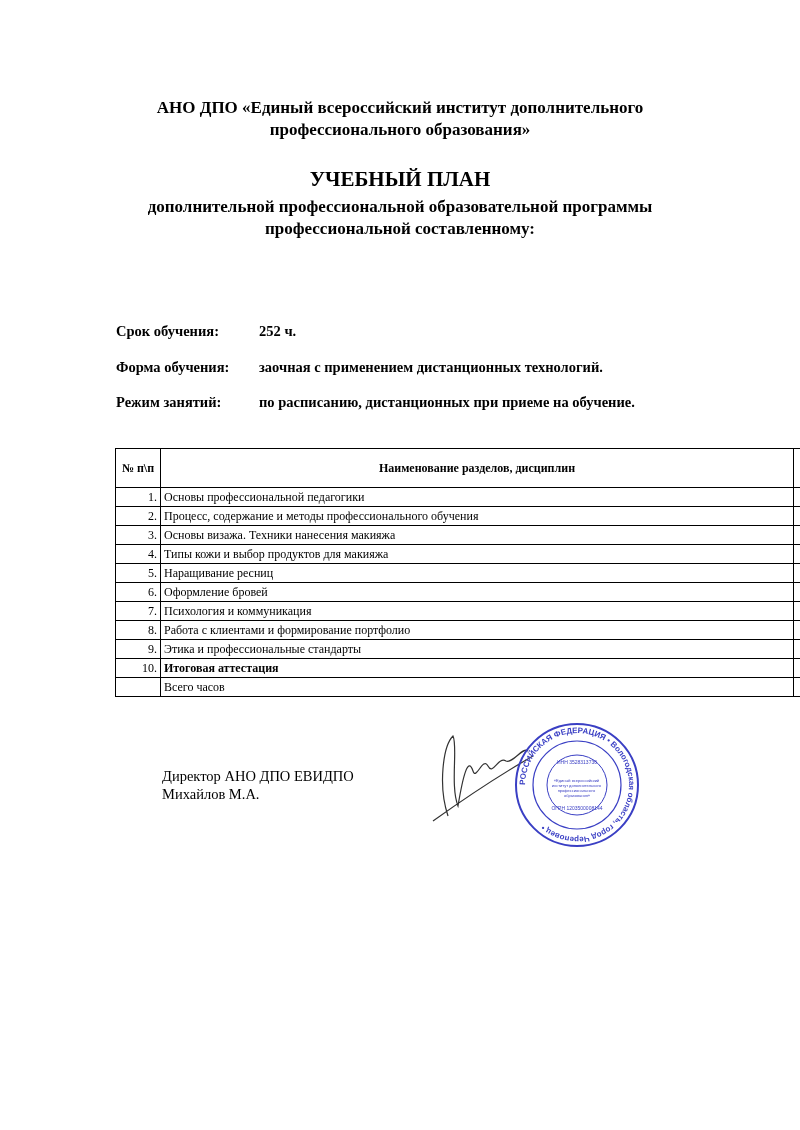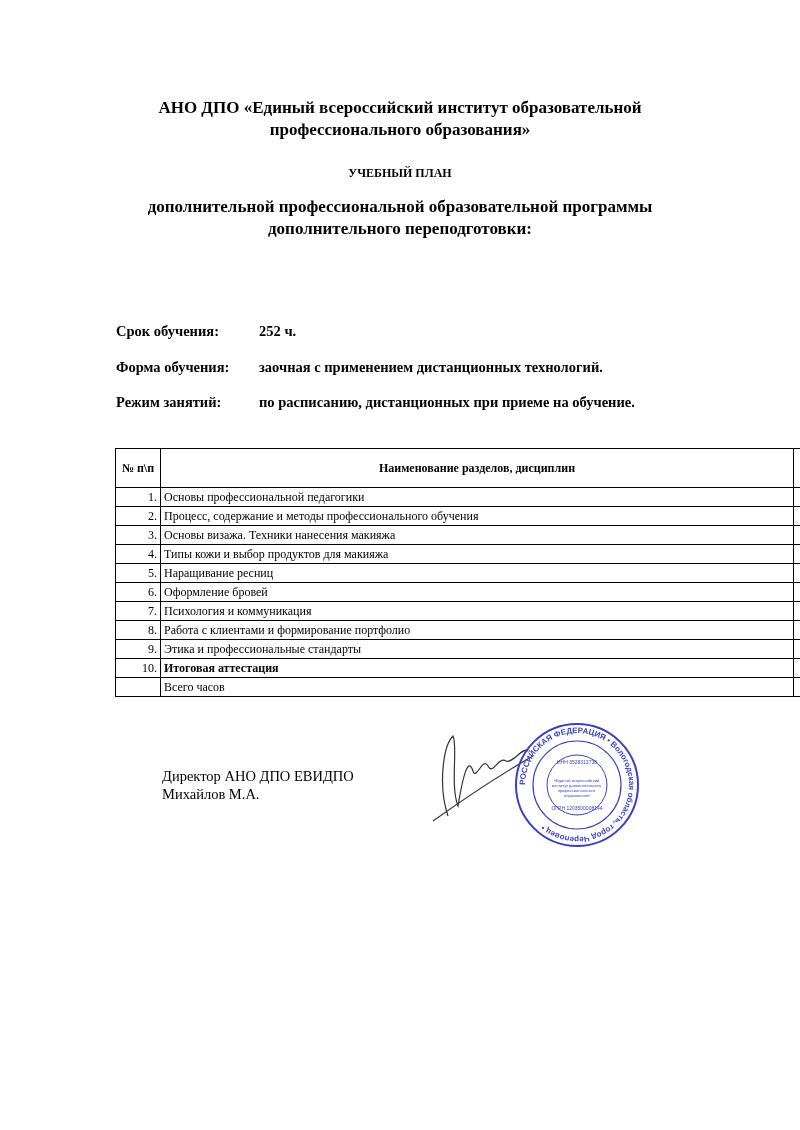"АНО ДПО «Единый всероссийский институт" div { text: образовательной -> дополнительного }
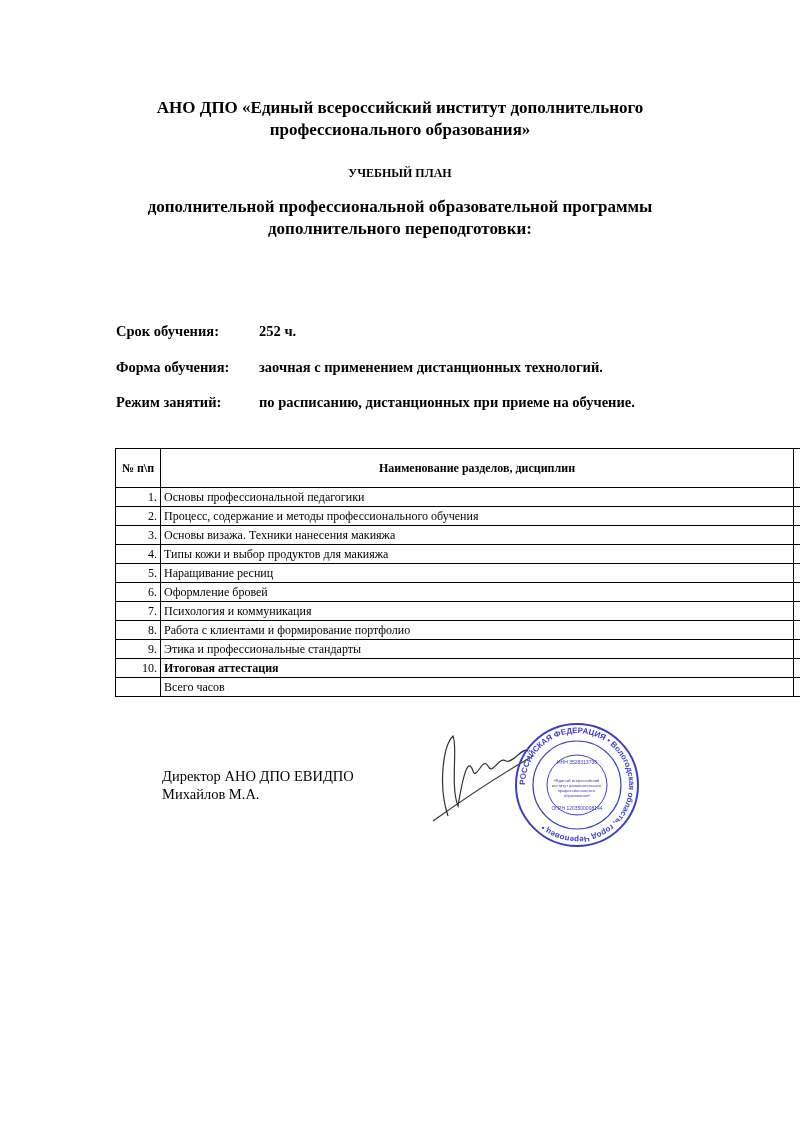"УЧЕБНЫЙ ПЛАН" .title { font-size: 12px -> 21px; top: 162px -> 168px }
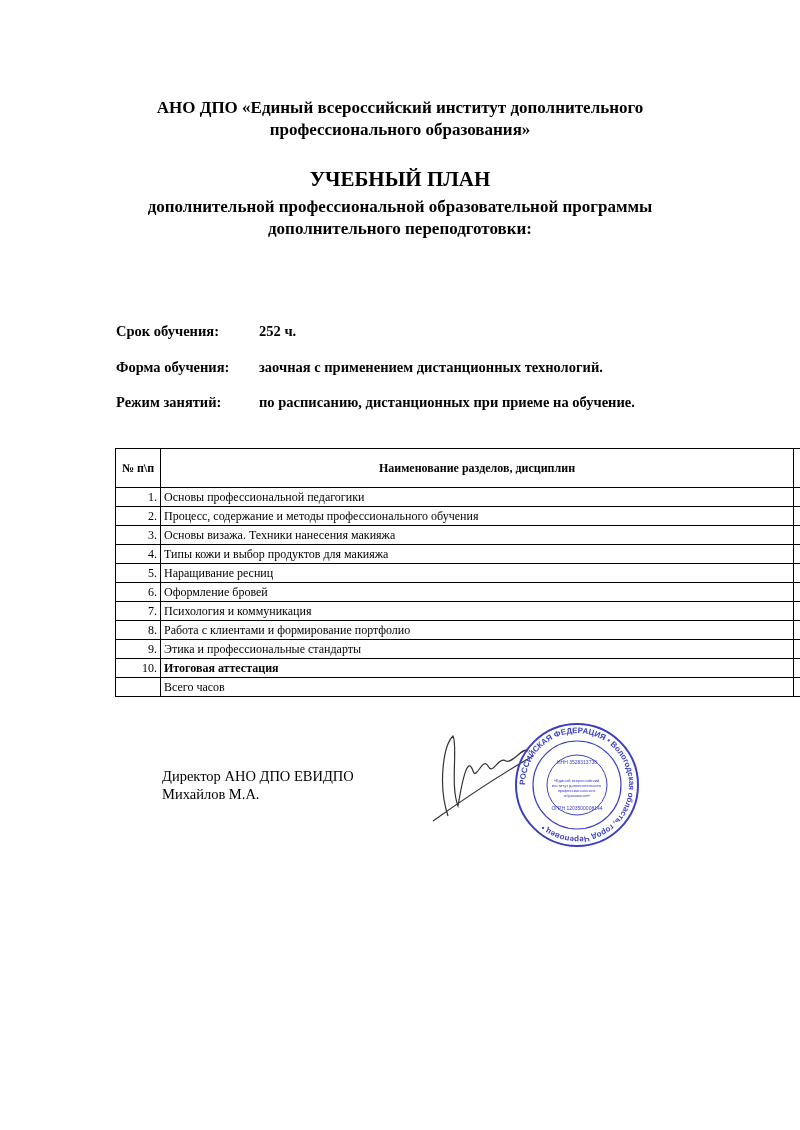"дополнительного переподготовки:" div { text: дополнительного переподготовки -> профессиональной составленному }
